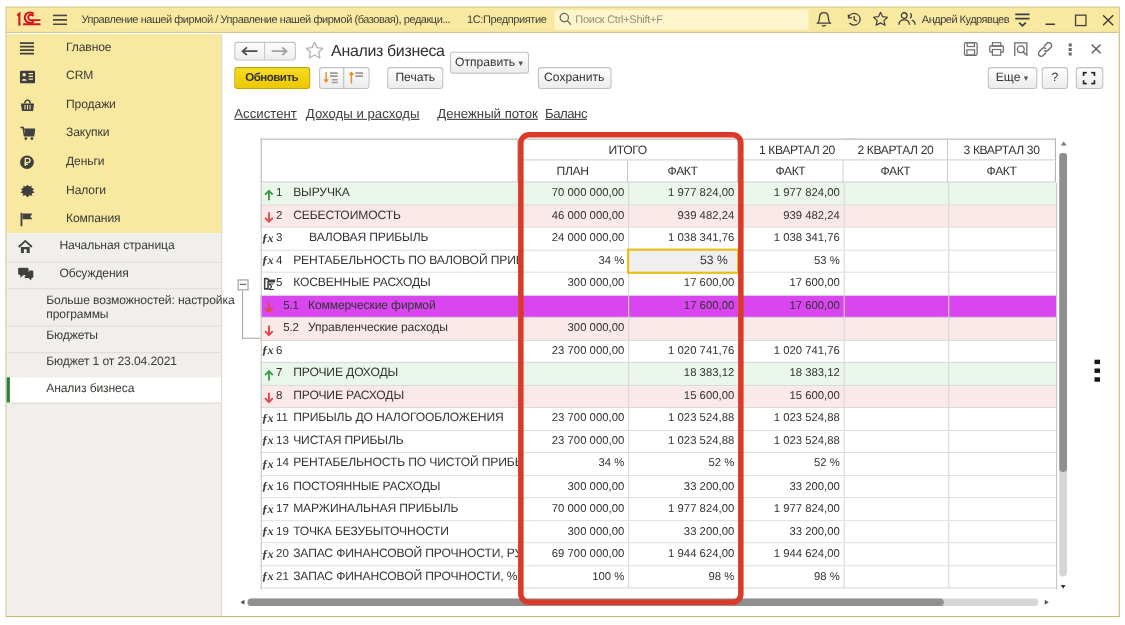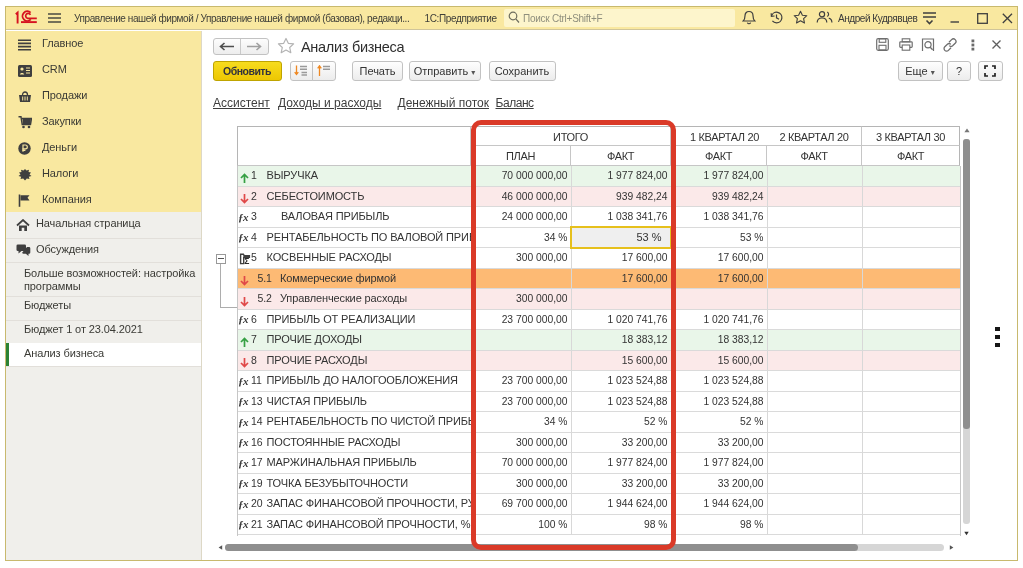"Главное" .mi { margin-left: none -> 18px }
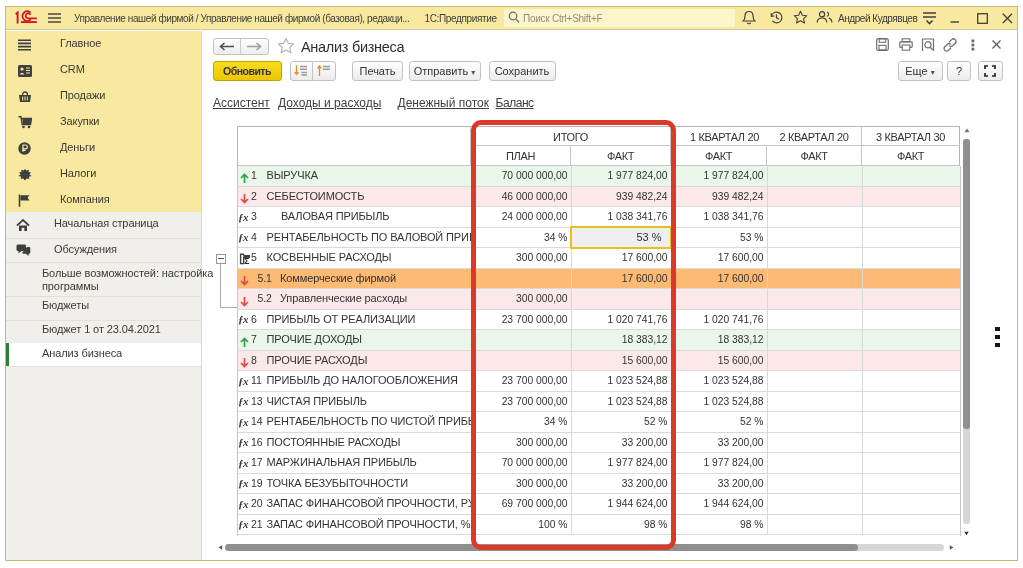"Отправить ▾" div.btn { top: 61px -> 47px }
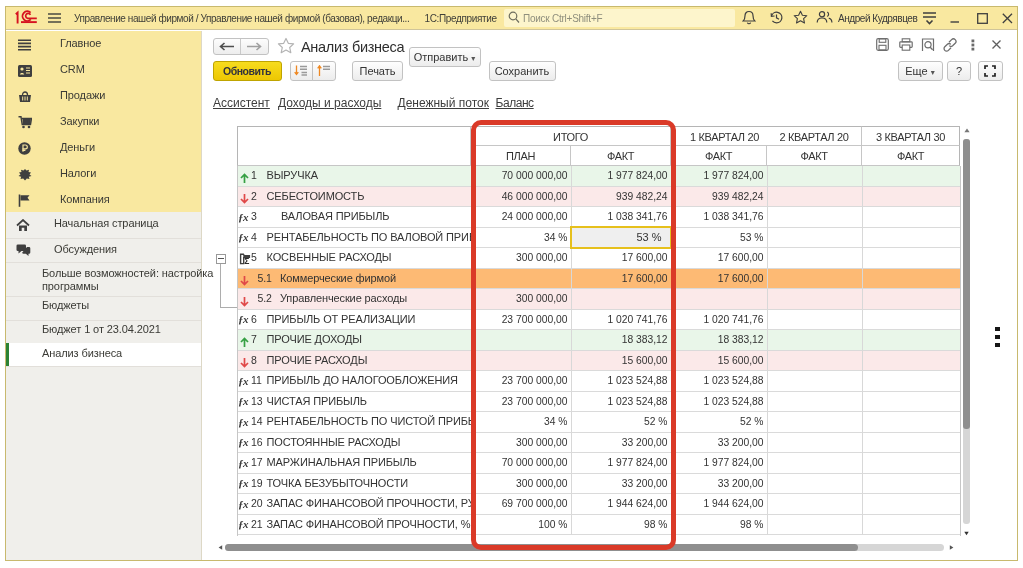"5.1" div.row { background: #fdba74 -> #d946ef }
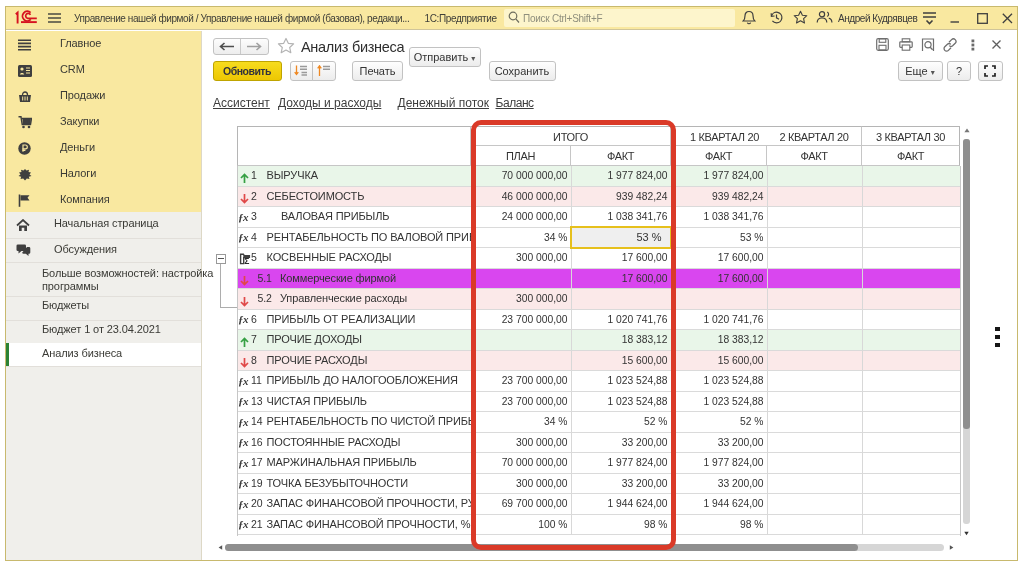"ПРИБЫЛЬ ОТ РЕАЛИЗАЦИИ" span.lt { html: <span>ПРИБЫЛЬ ОТ РЕАЛИЗАЦИИ</span> -> none }
